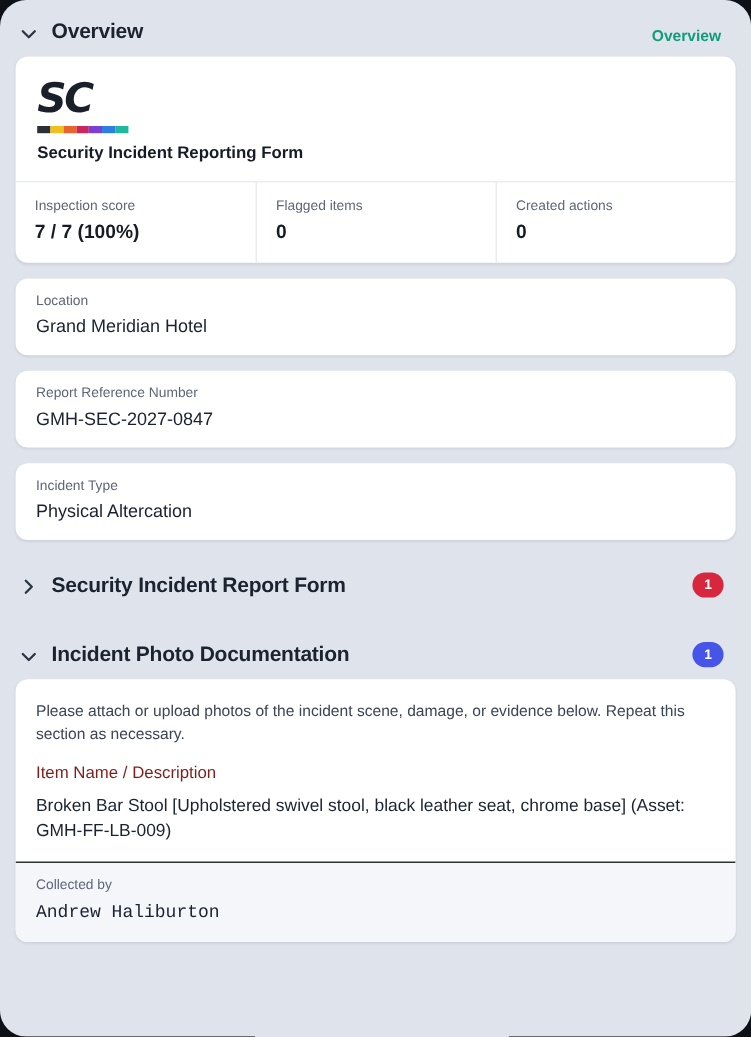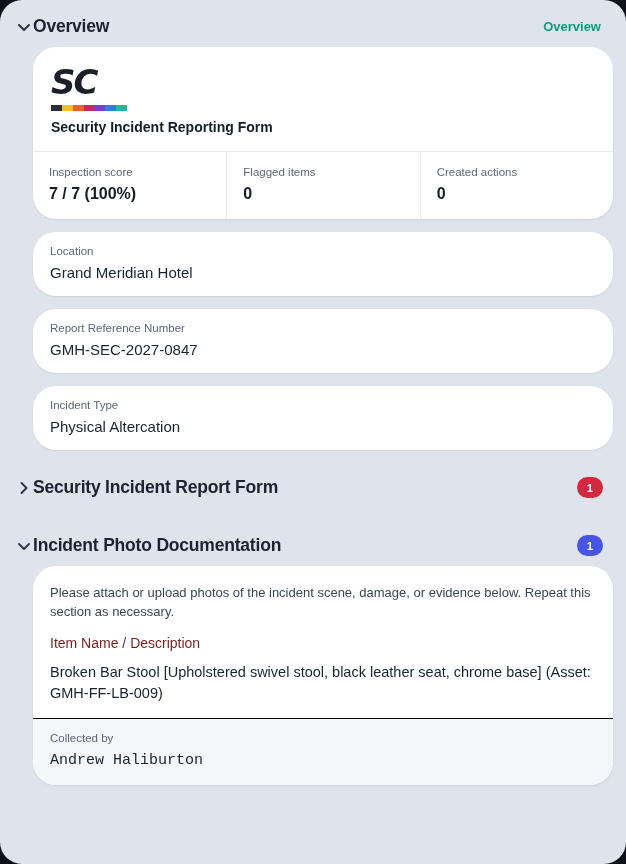"Overview" .section-head { align-items: center -> flex-end; gap: none -> 10px }
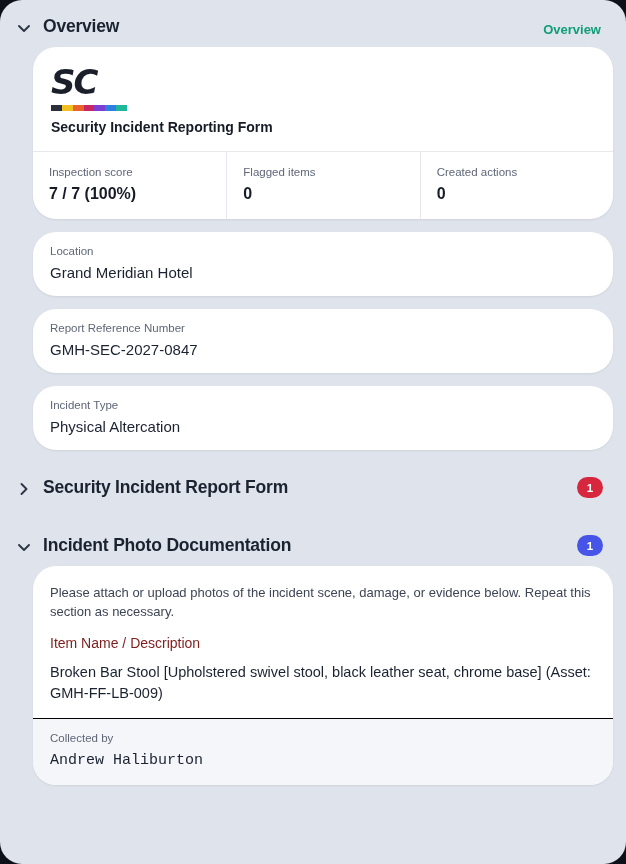"SC" .card { border-radius: 23px -> 10px; margin-left: 20px -> none }
